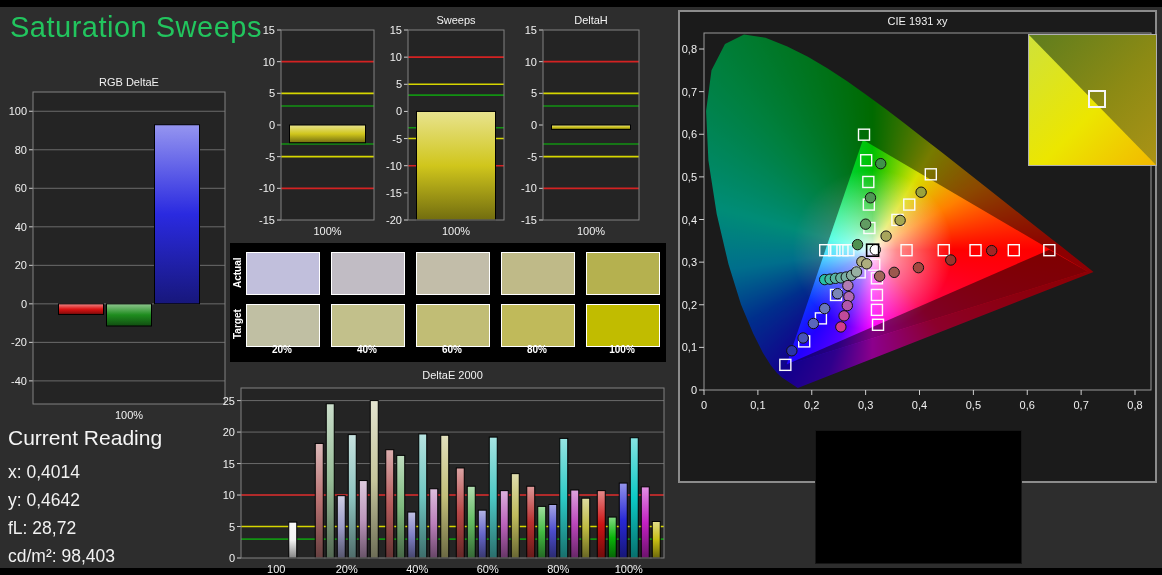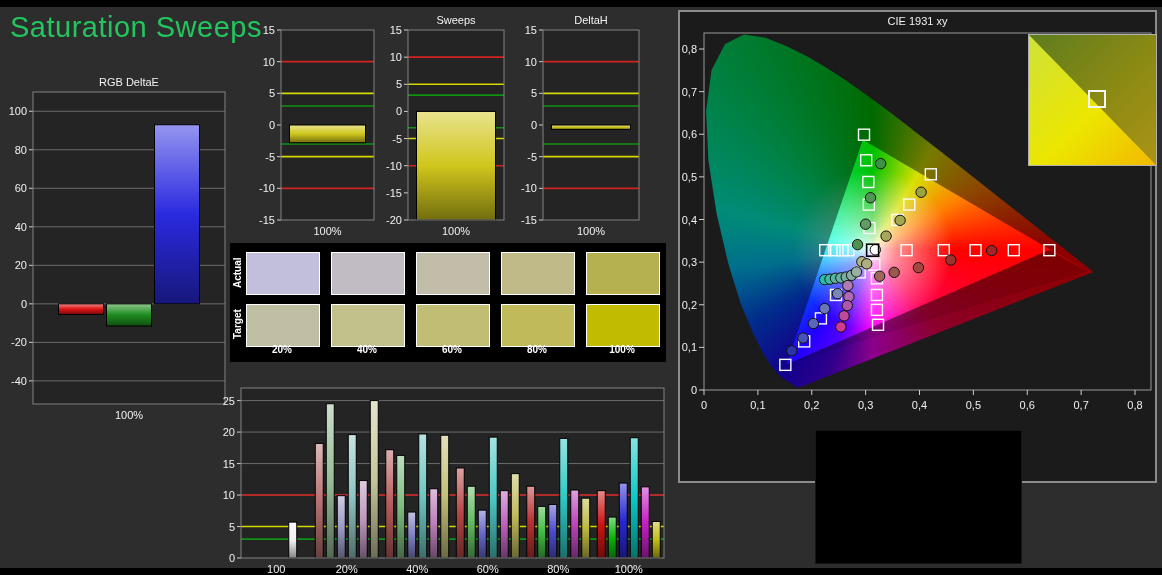"DeltaE 2000" div.chart-title { html: none -> <div>DeltaE 2000</div> }
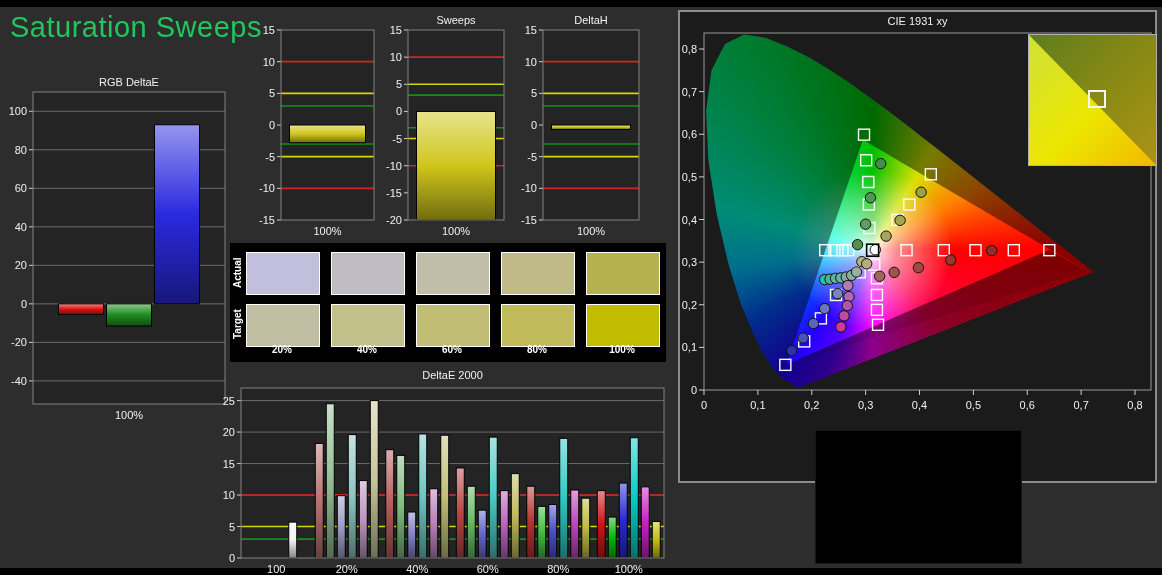"Current Reading" div.reading { html: none -> <div> <div>Current Reading</div> <div> <div>x: 0,4014</div> <div>y: 0,4642</div> <div>fL: 28,72</div> <div>cd/m²: 98,403</div> </div> </div> }
